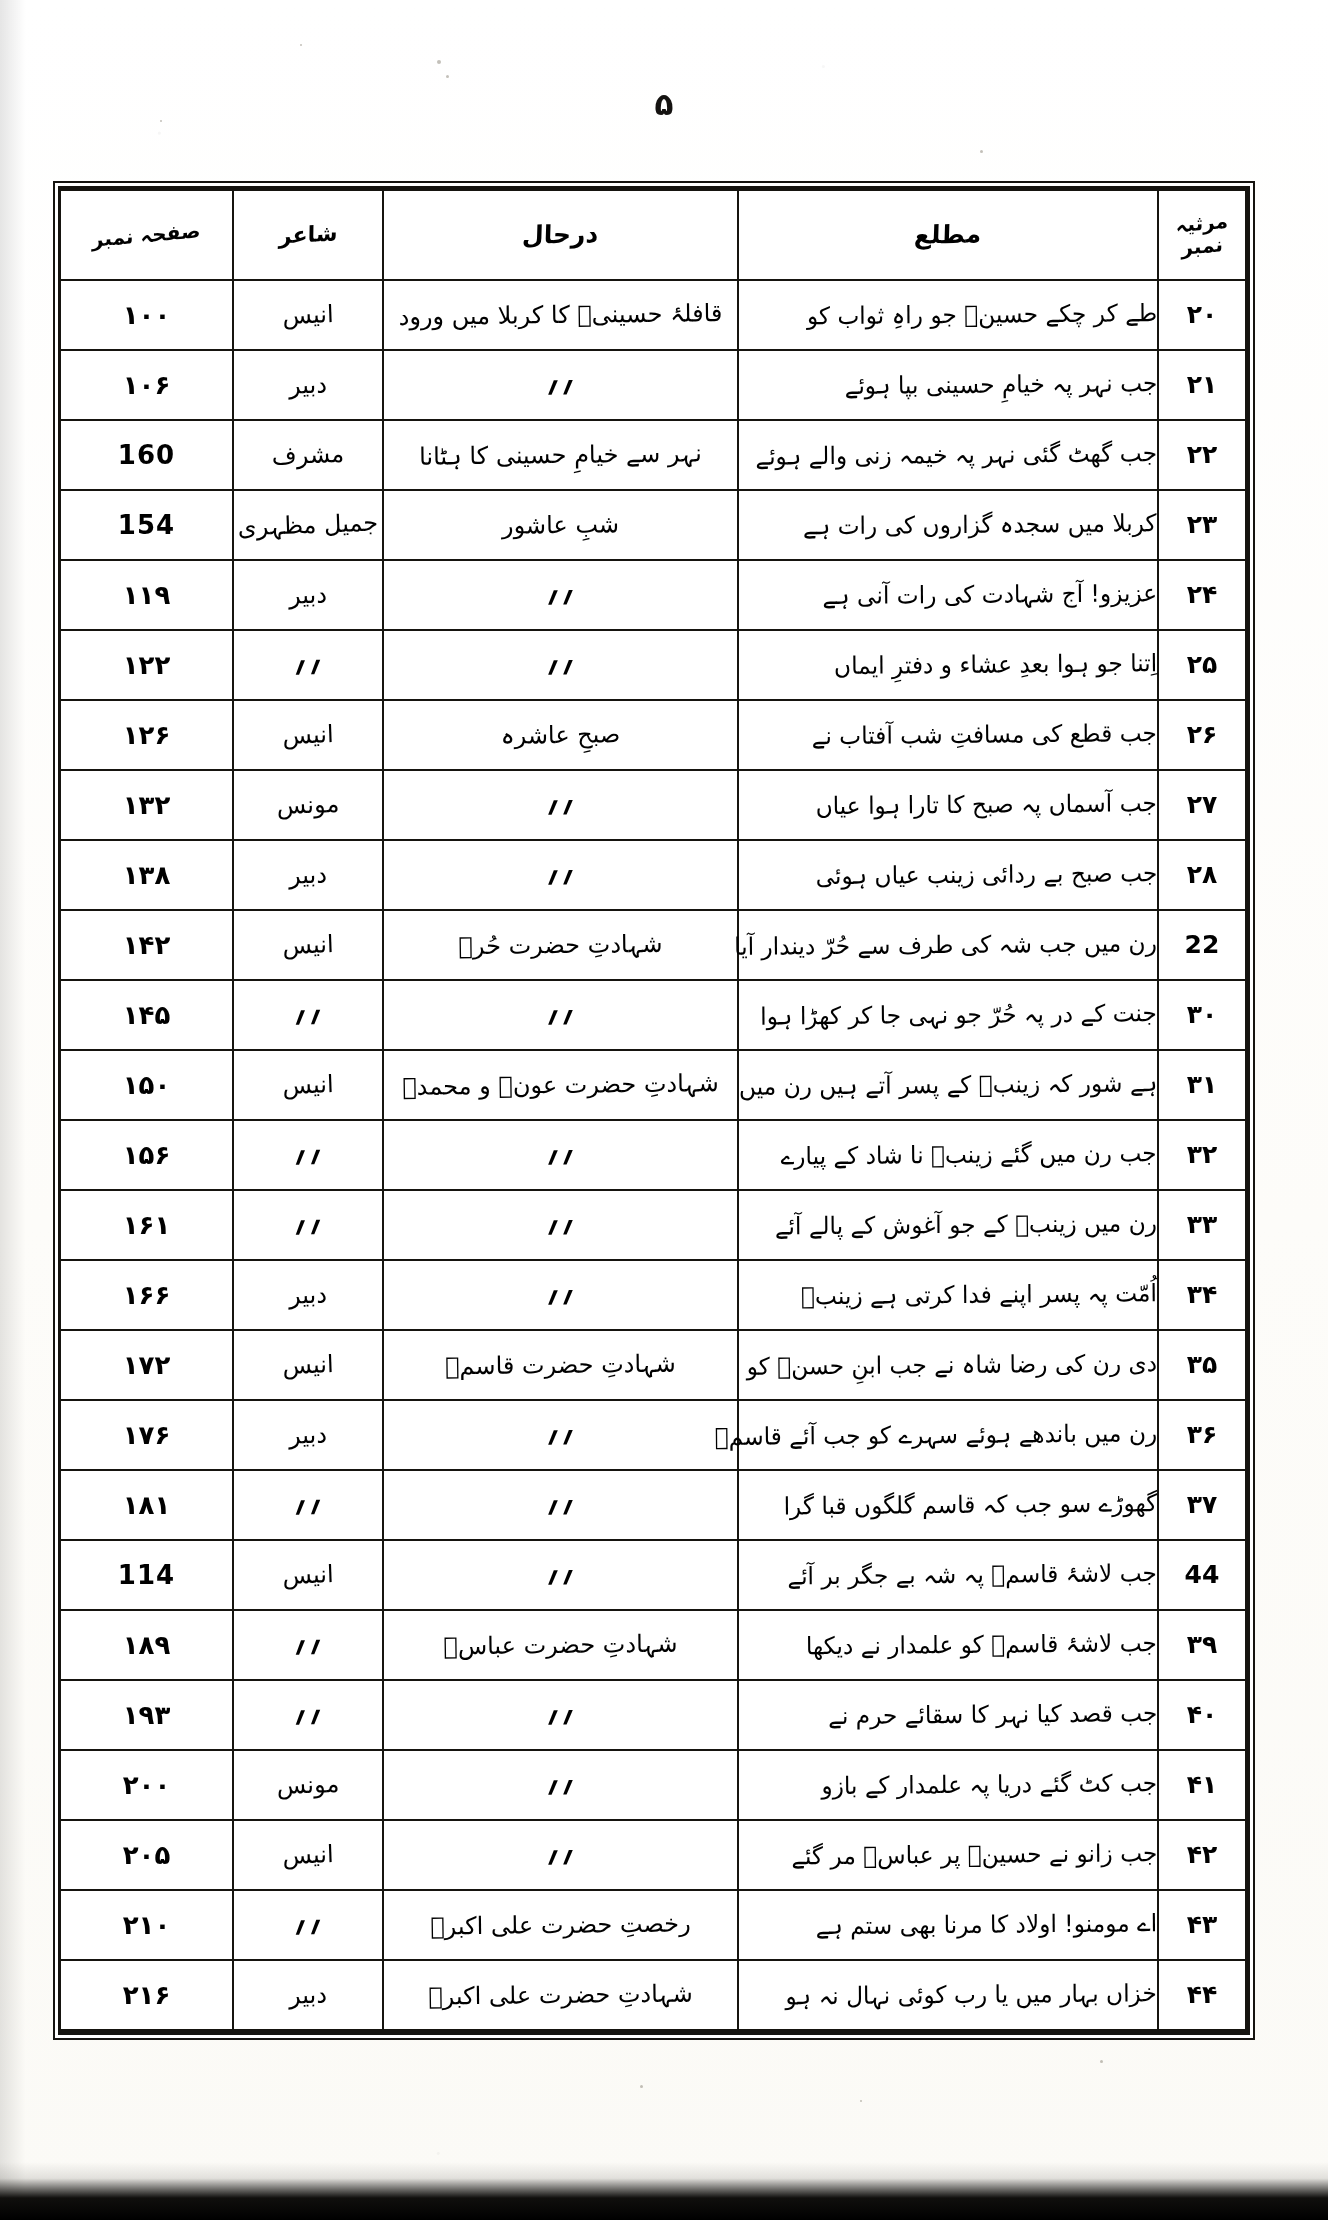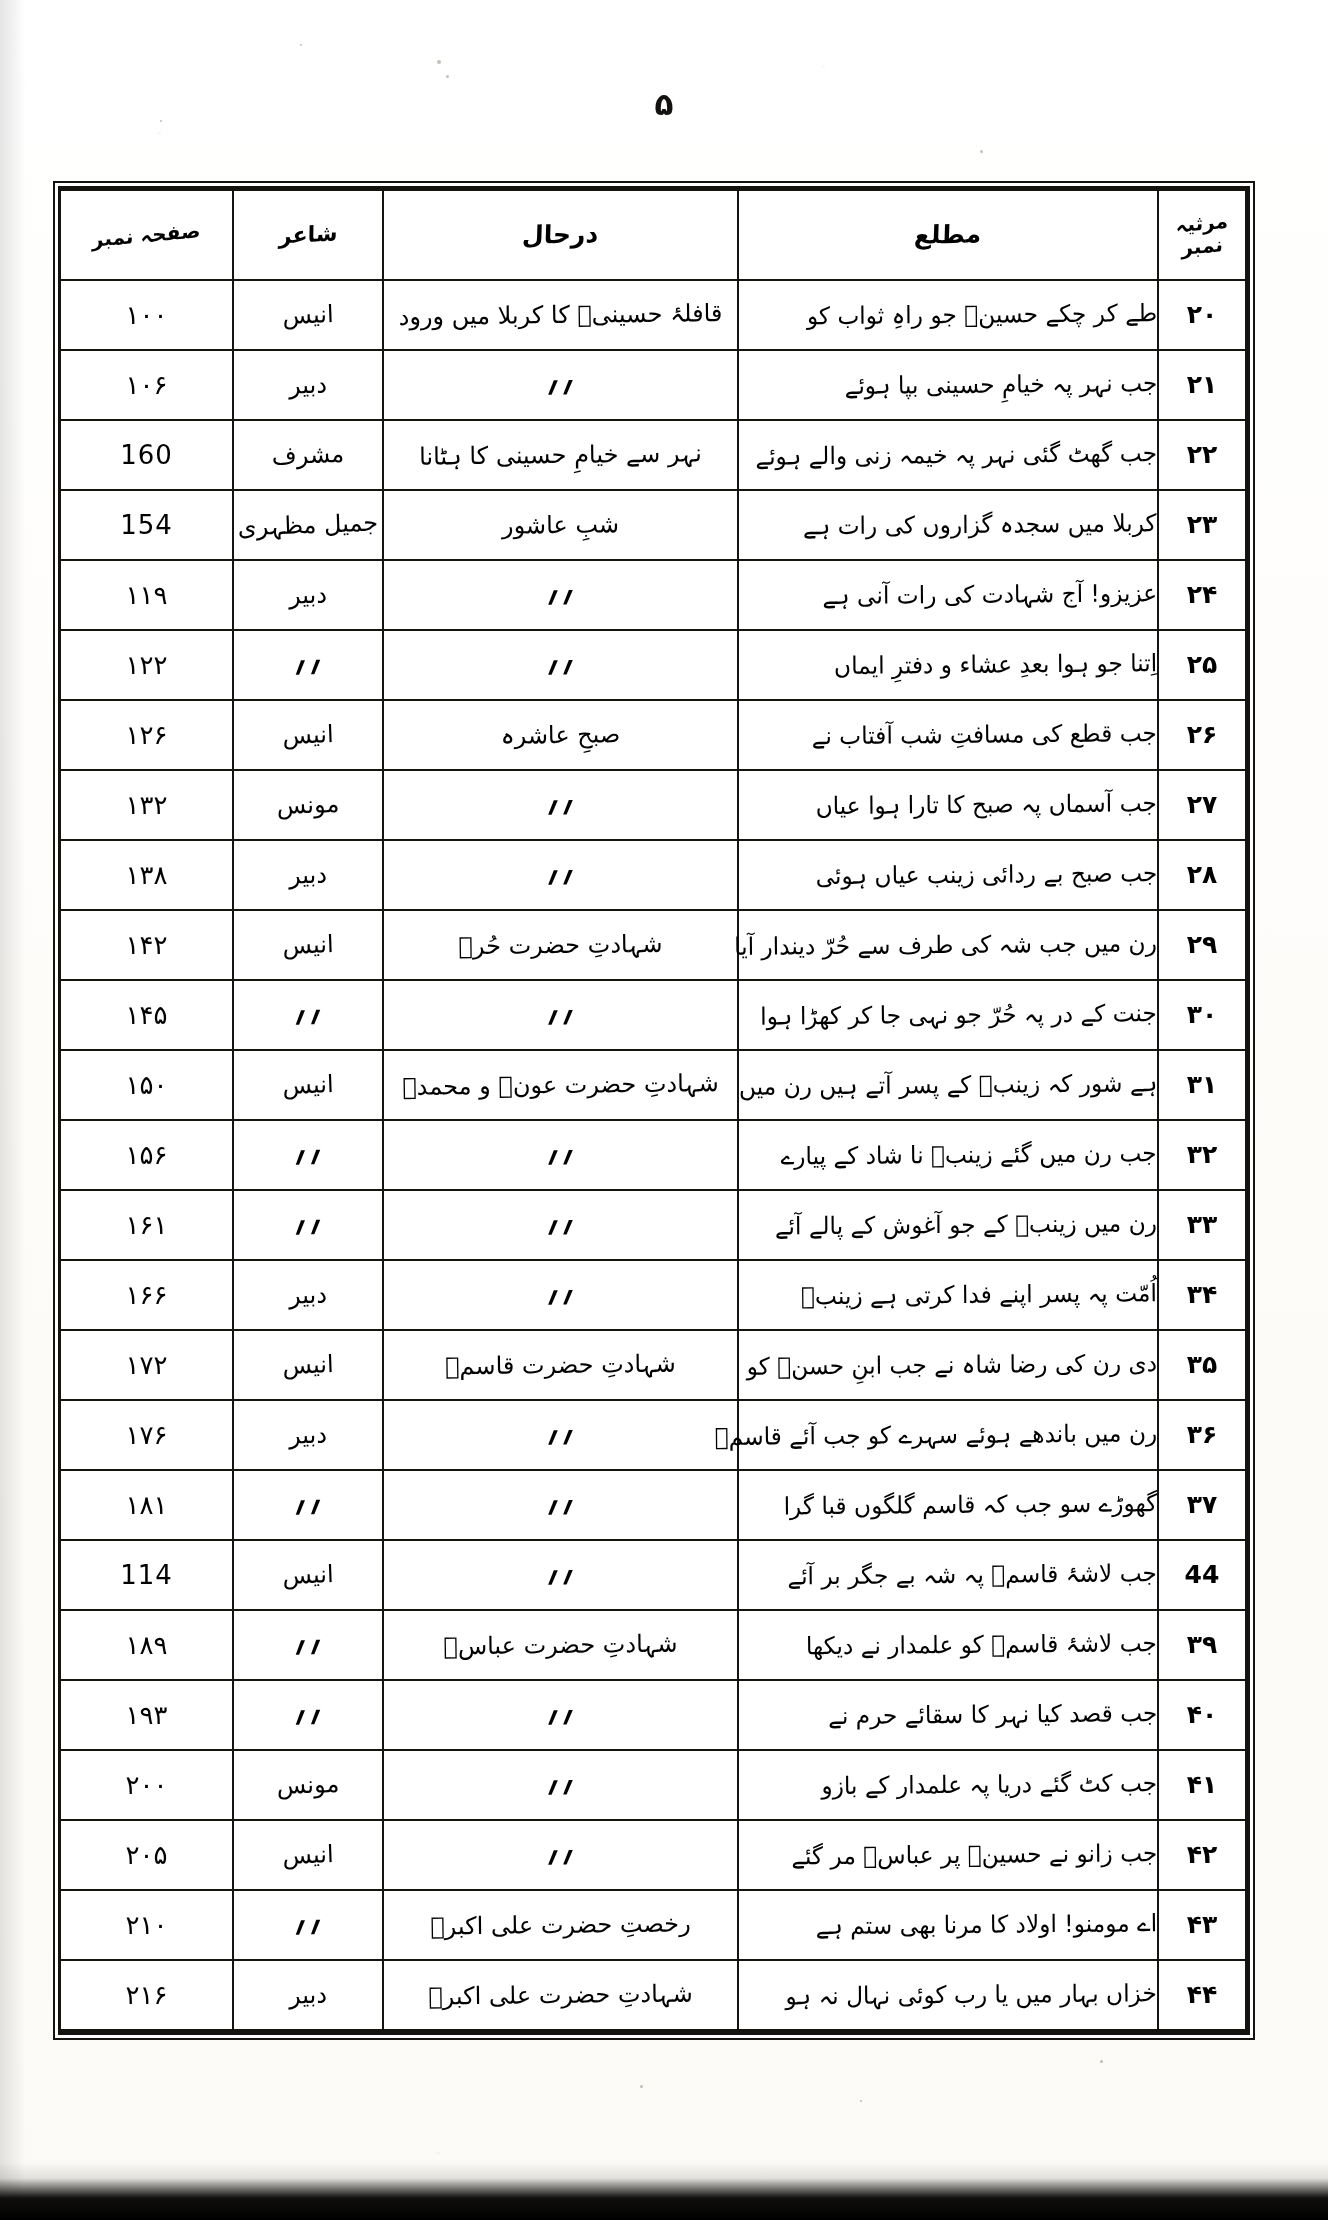"۱۰۰" .cell-page { font-weight: 400 -> 700 }
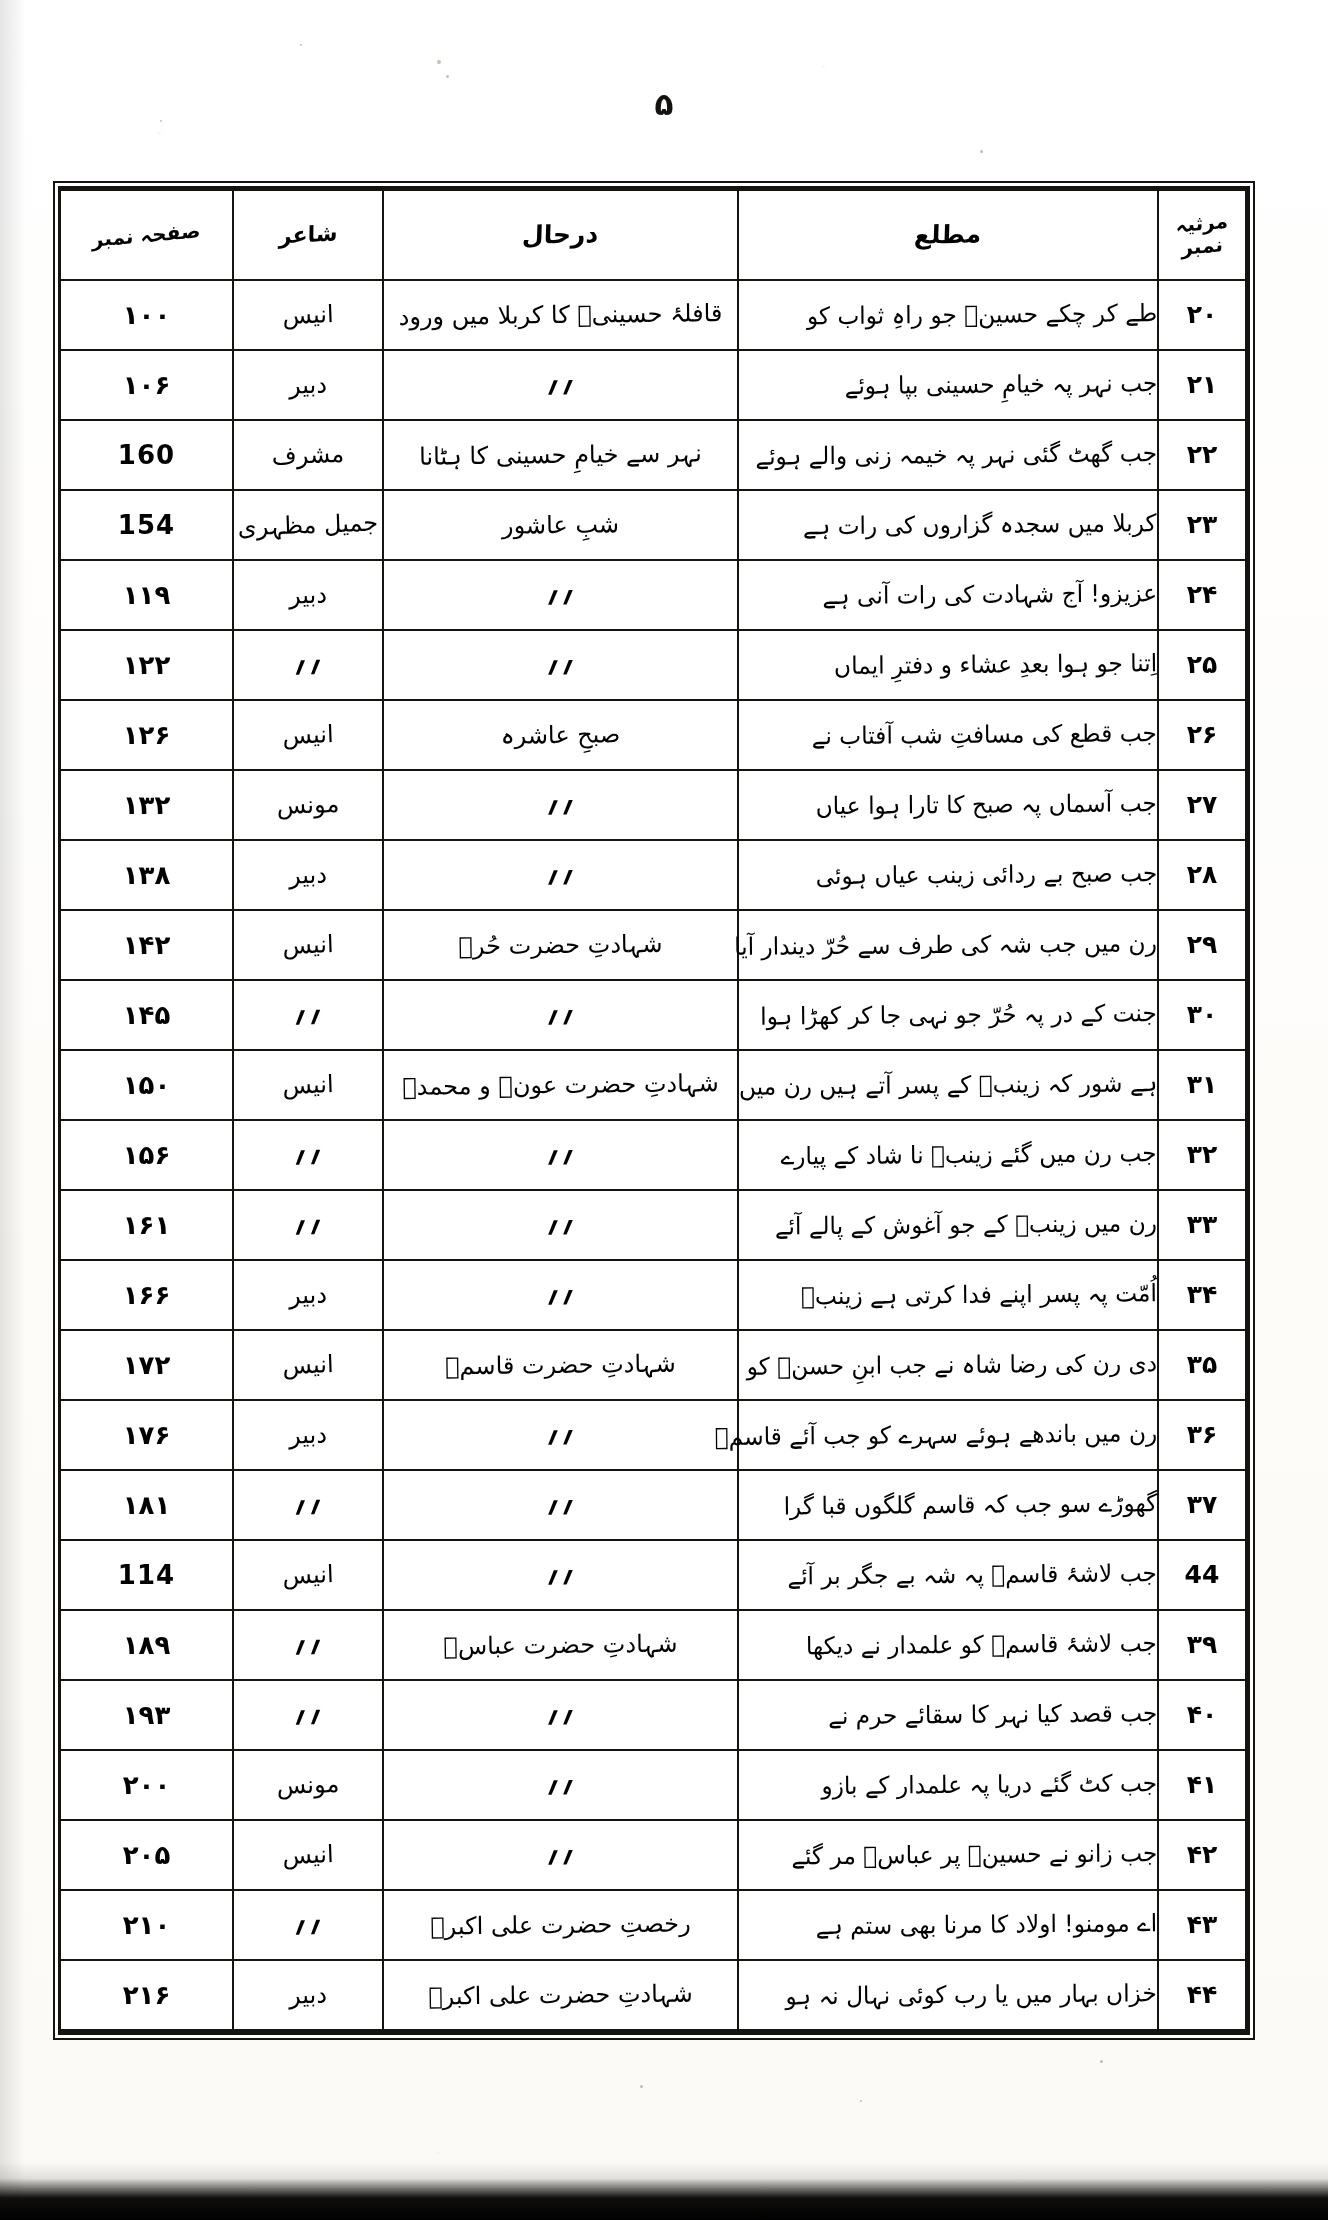"۲۹" span.ink { text: ۲۹ -> 22 }
